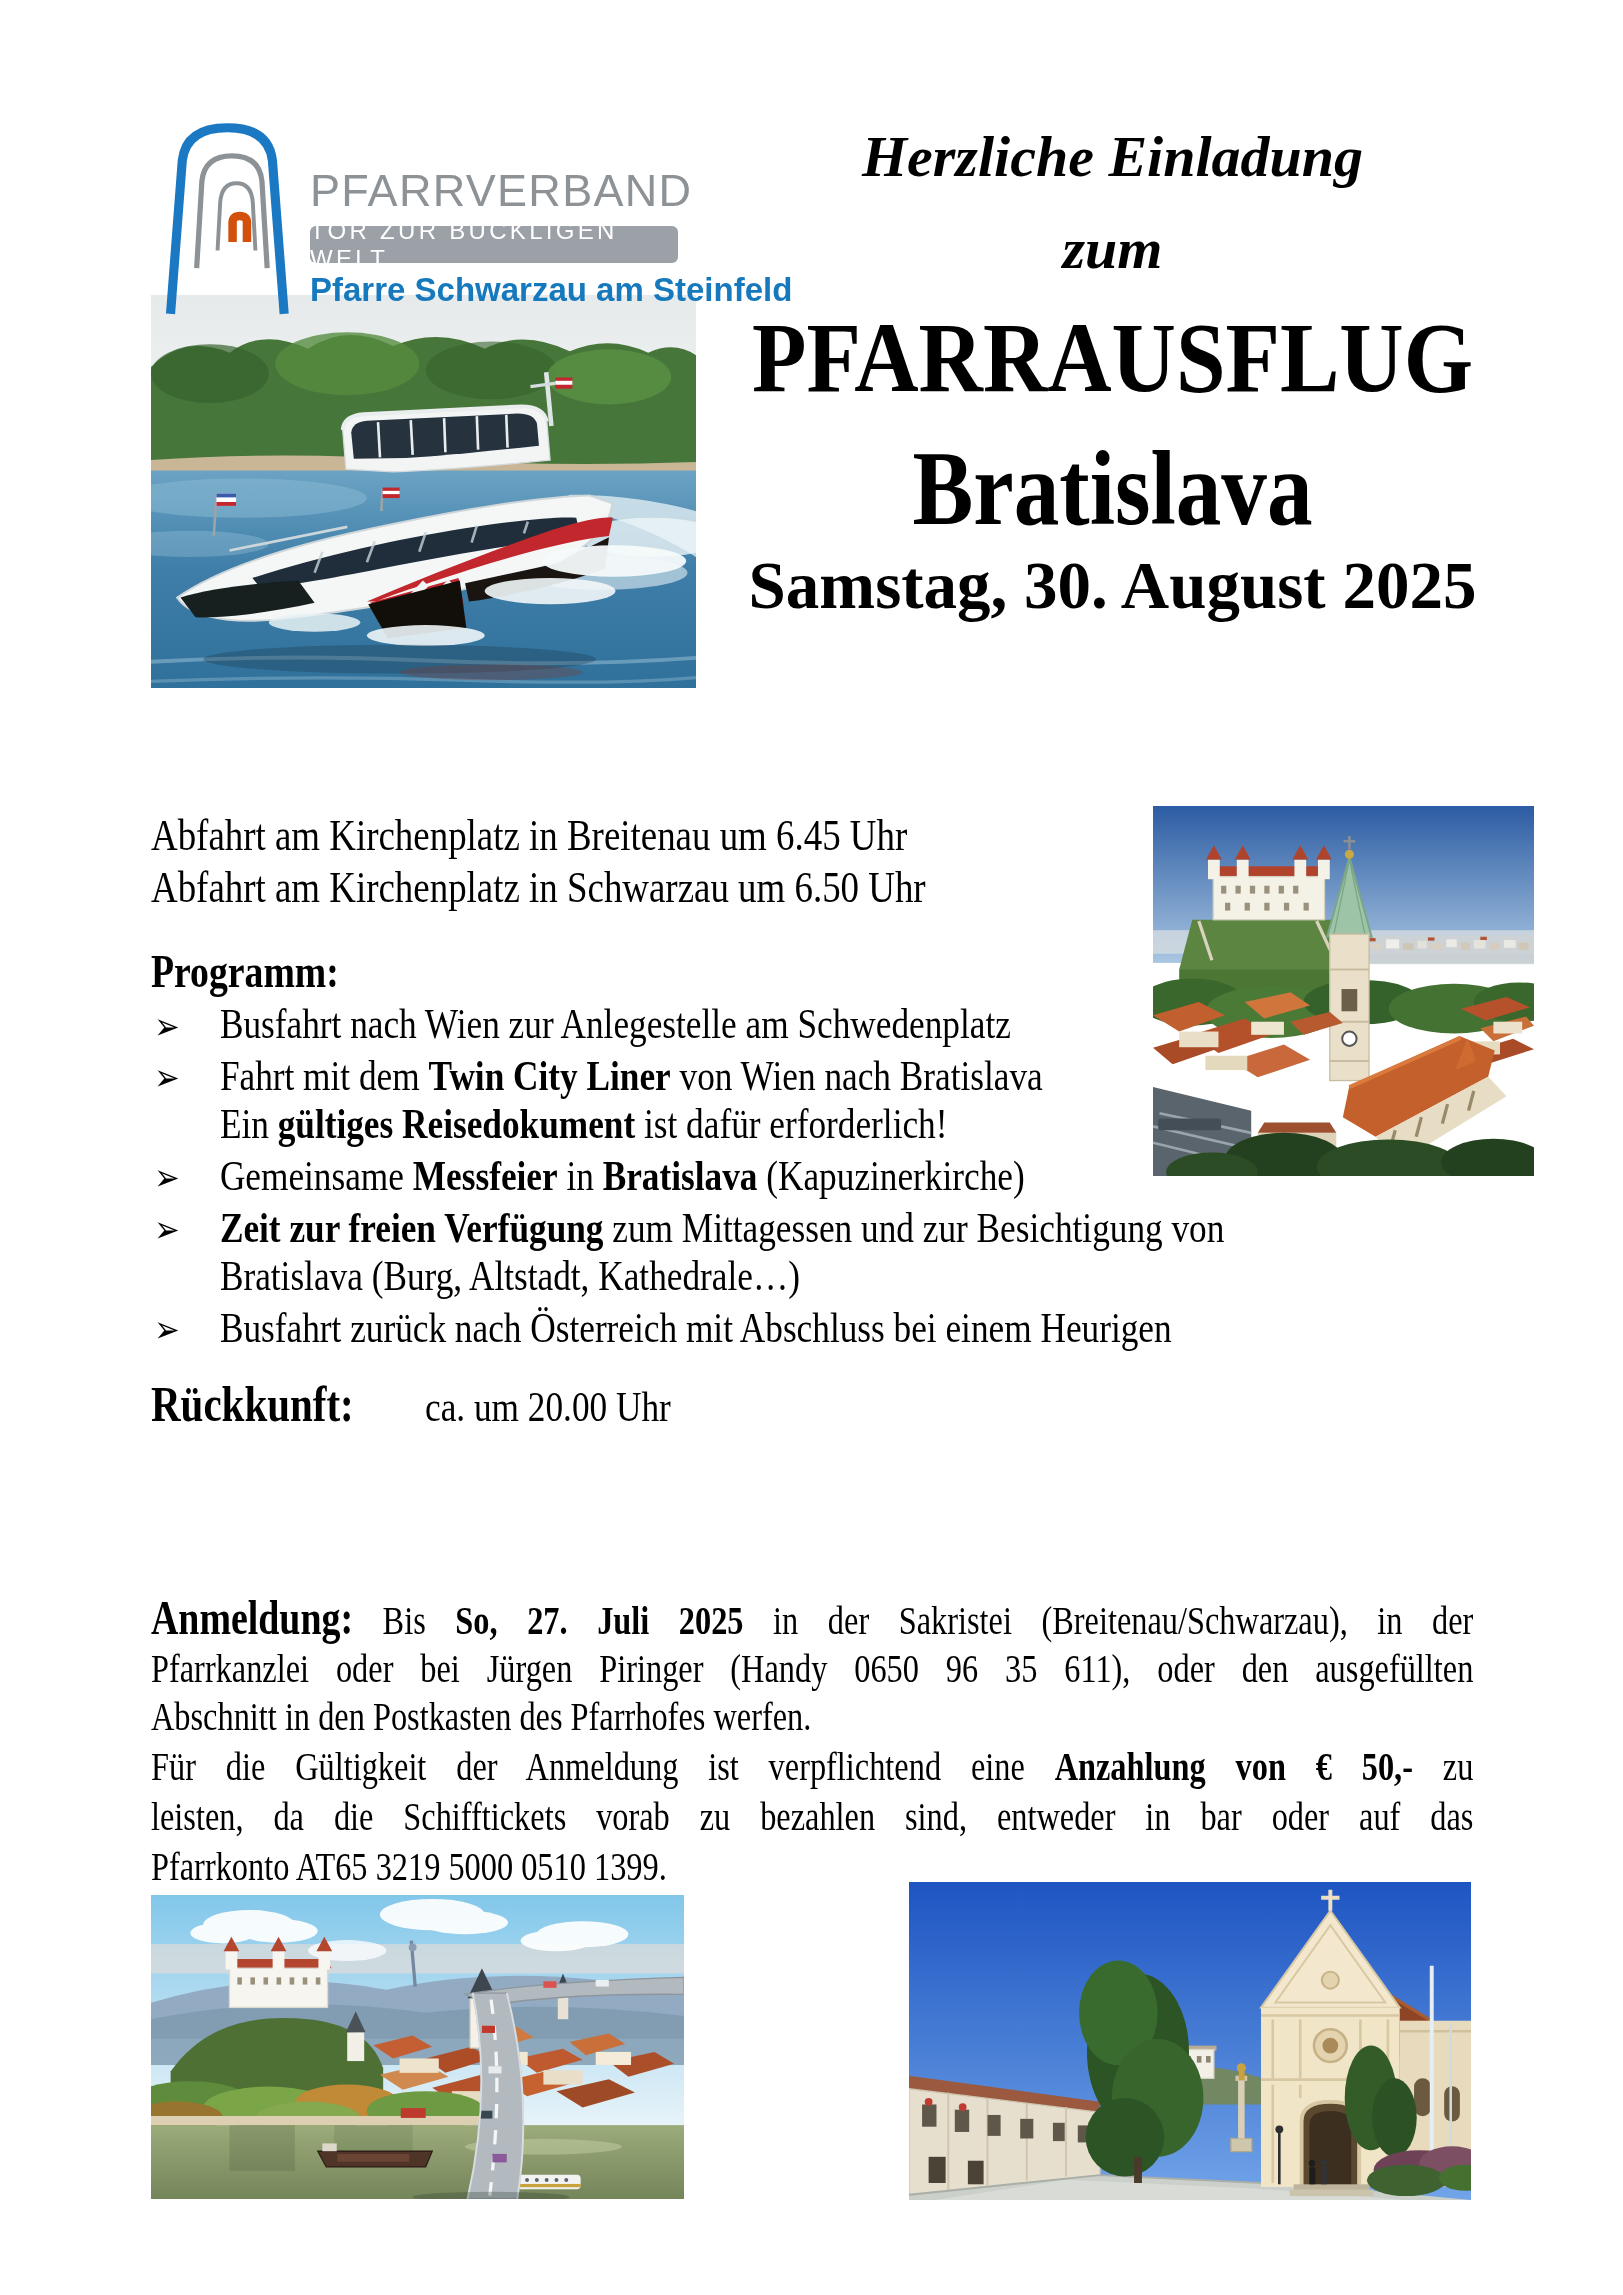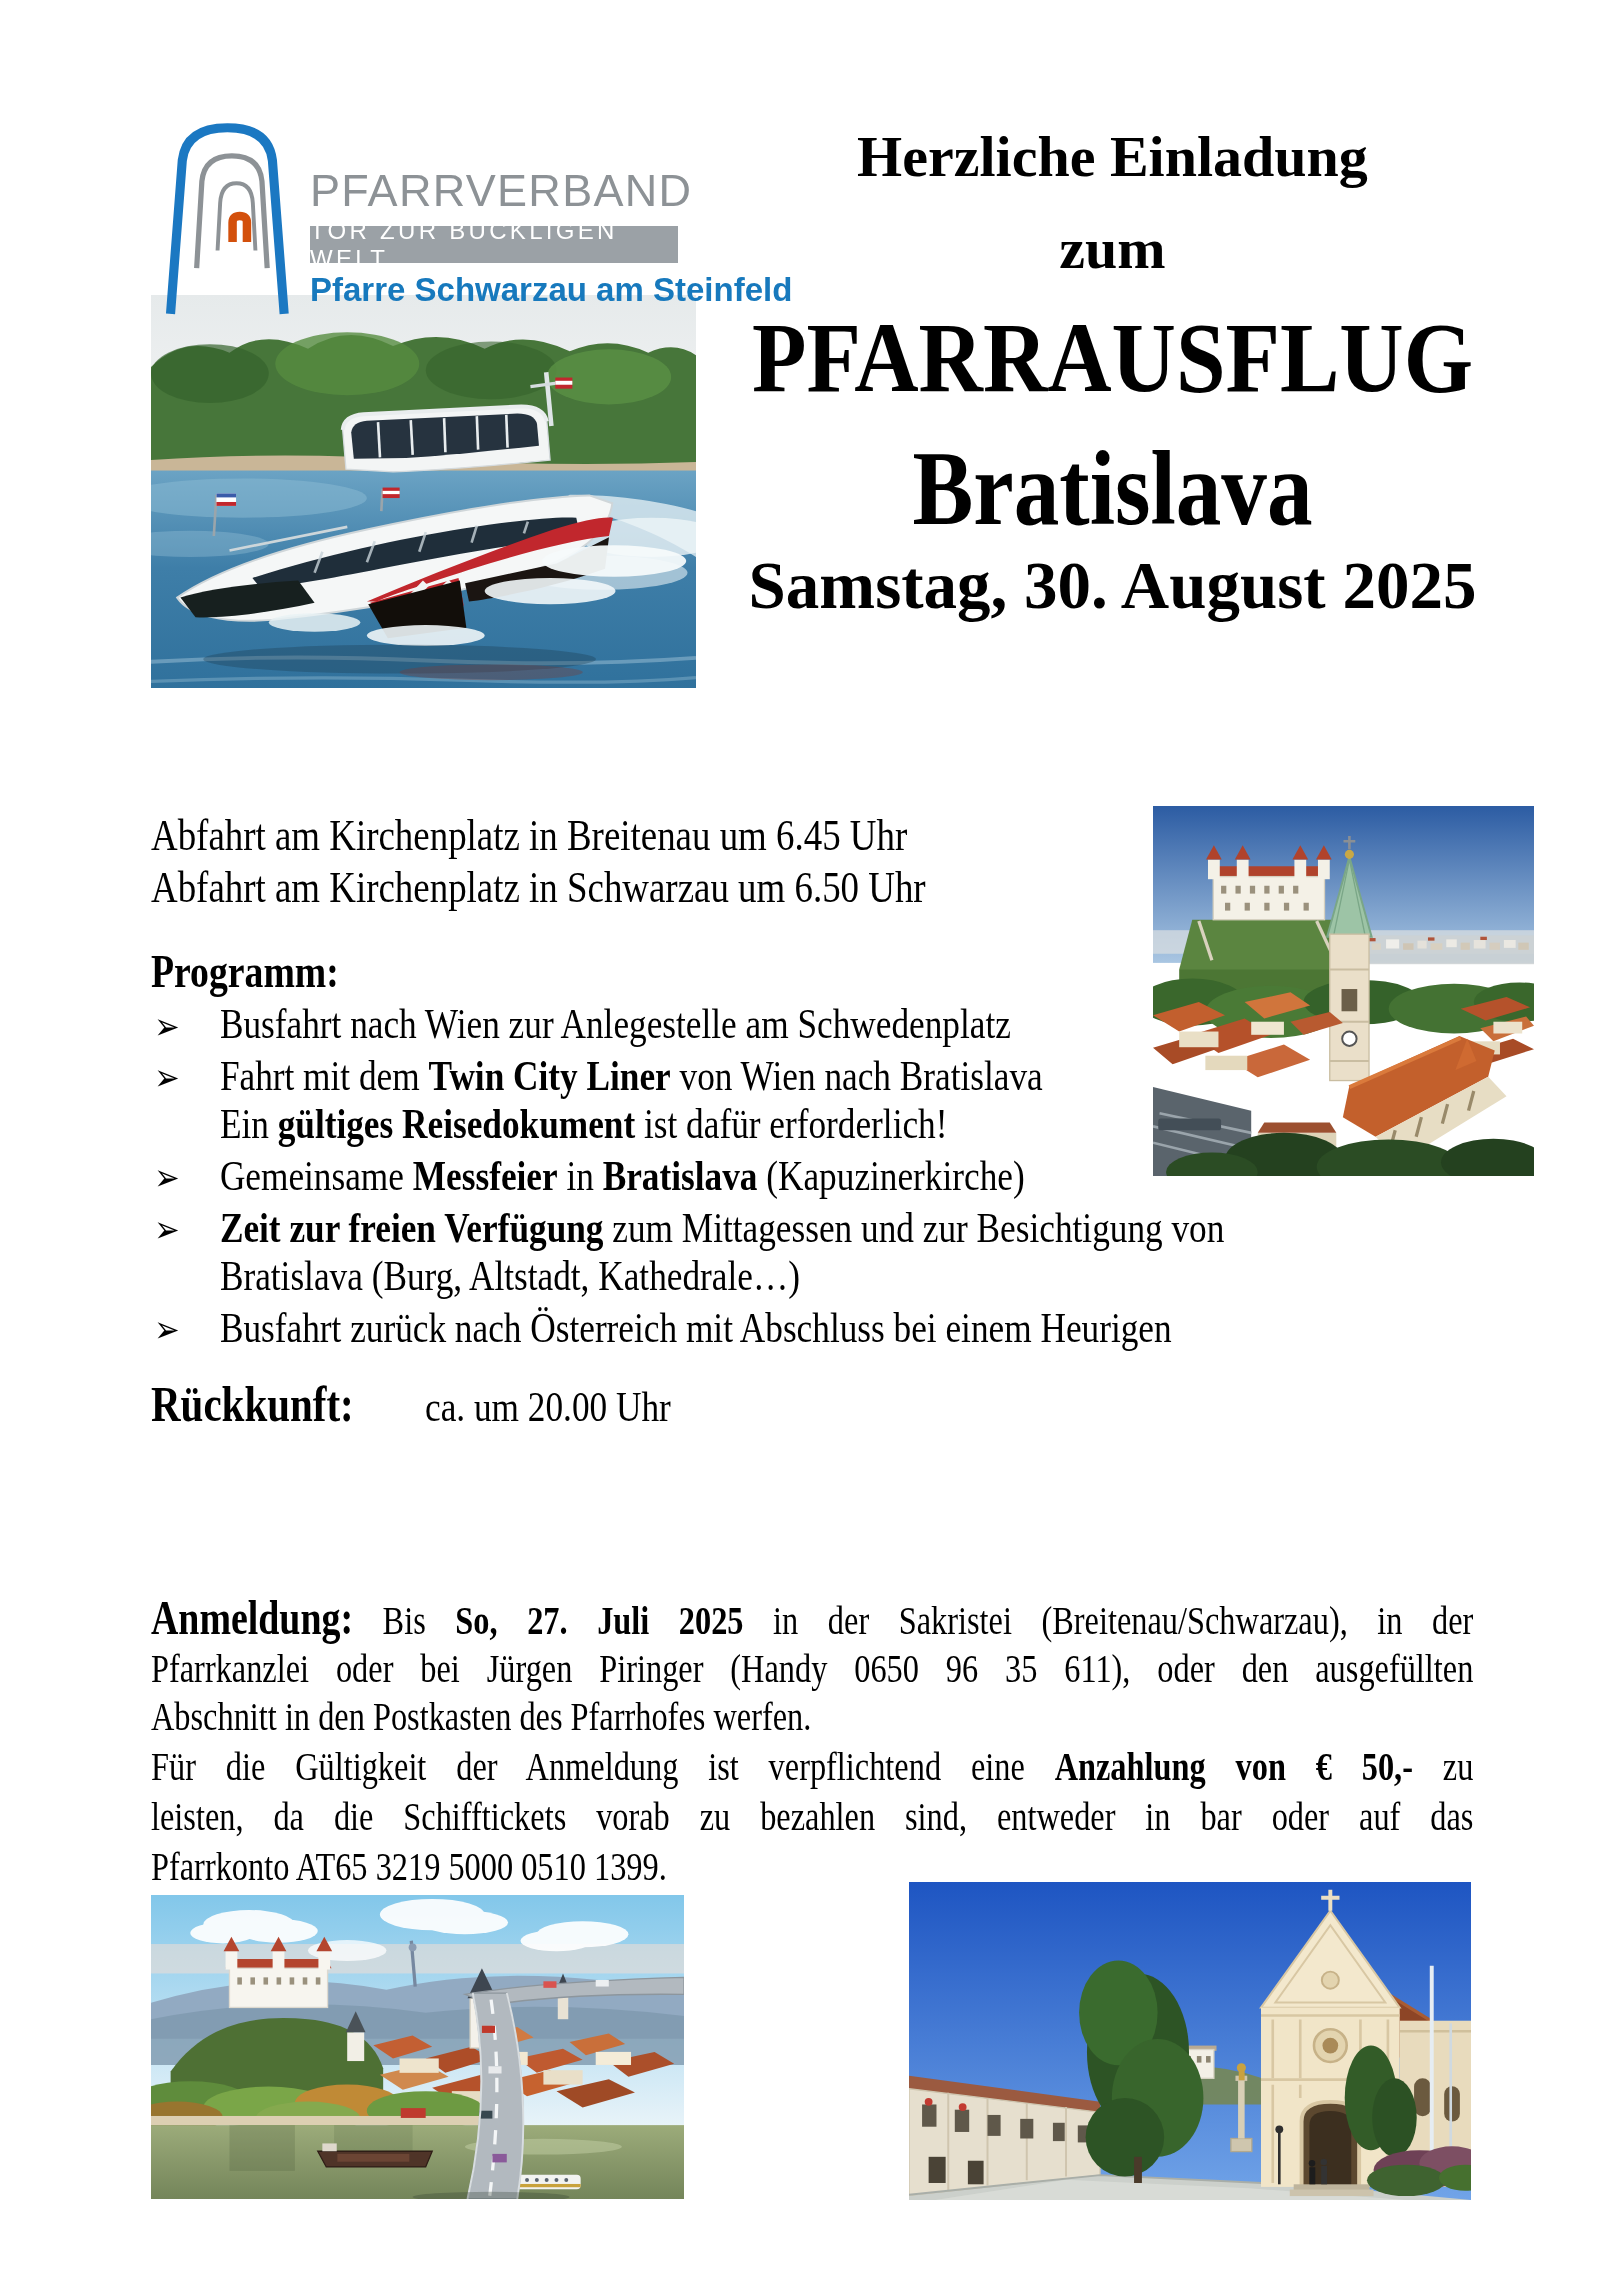"Herzliche Einladung" .t-small { font-style: none -> italic }
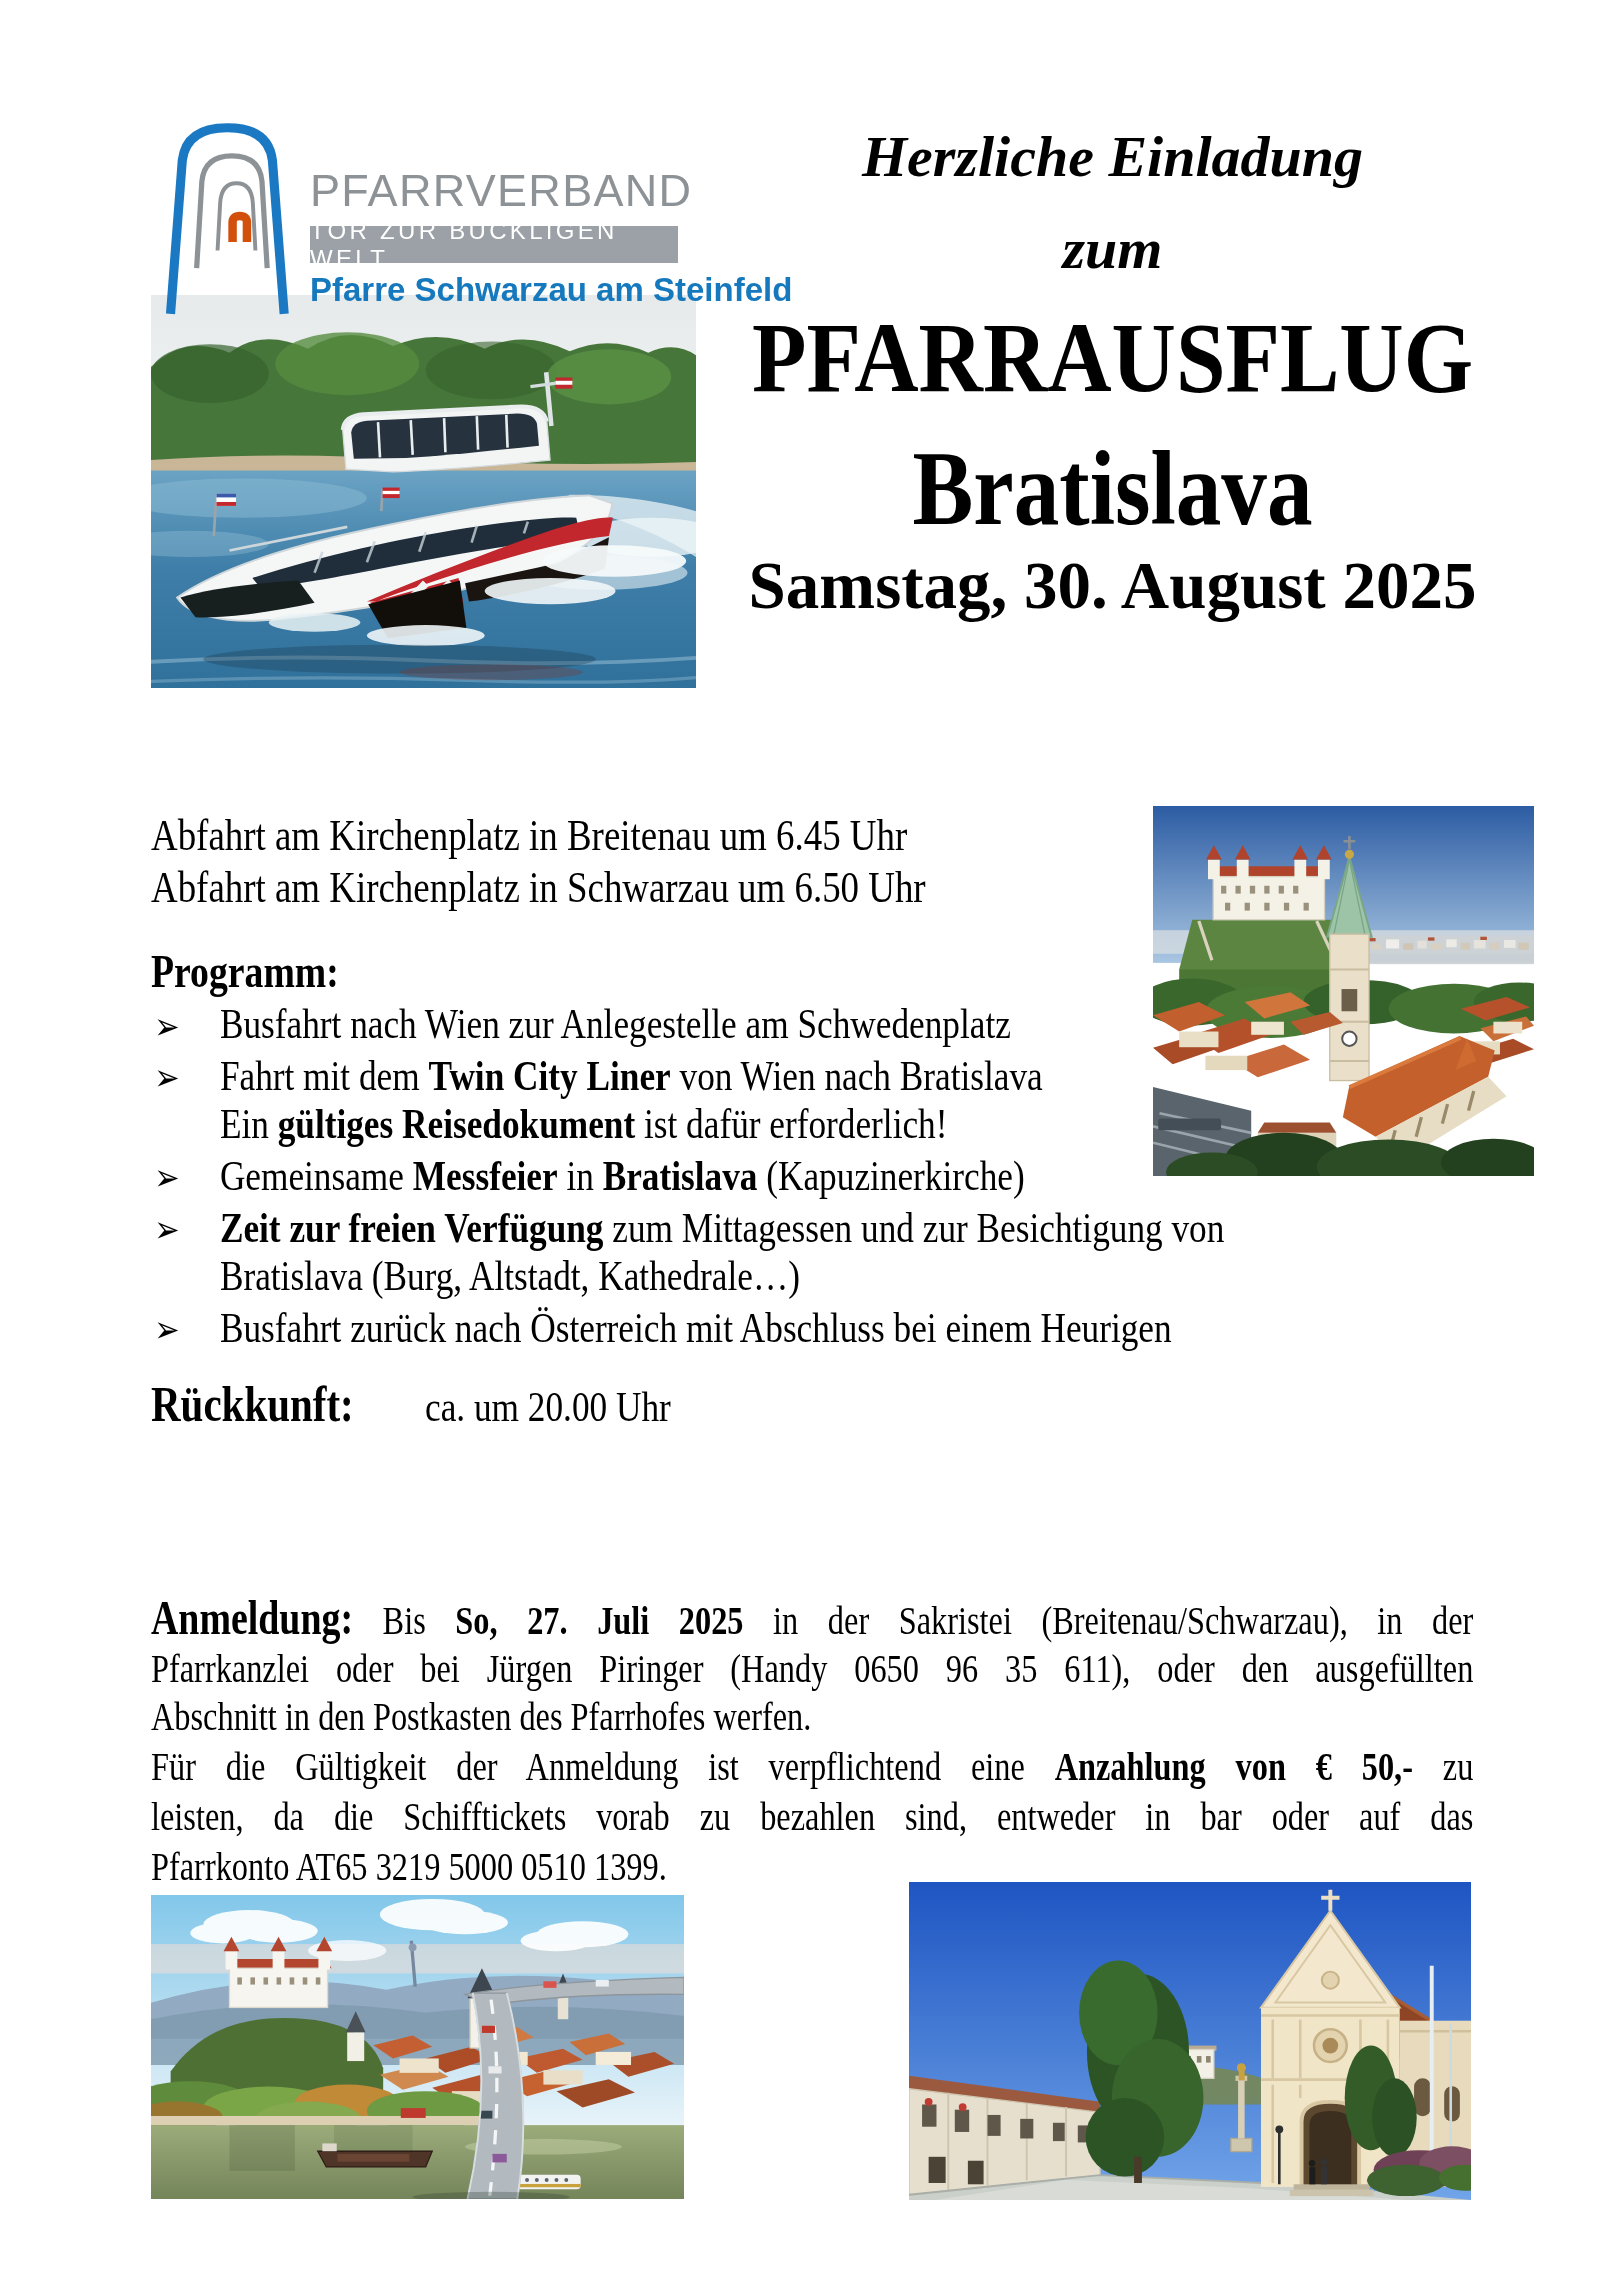"TOR ZUR BUCKLIGEN WELT" .logo-banner { border-radius: none -> 6px }
